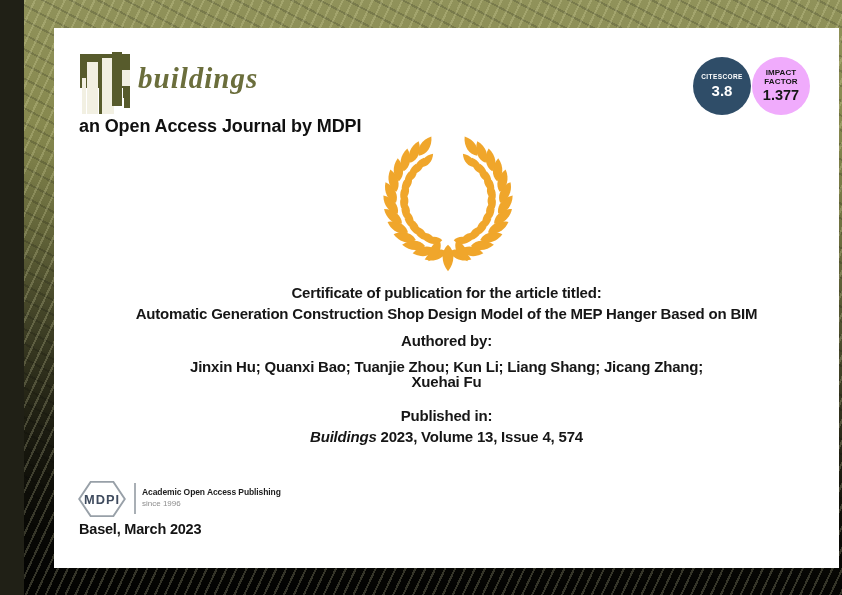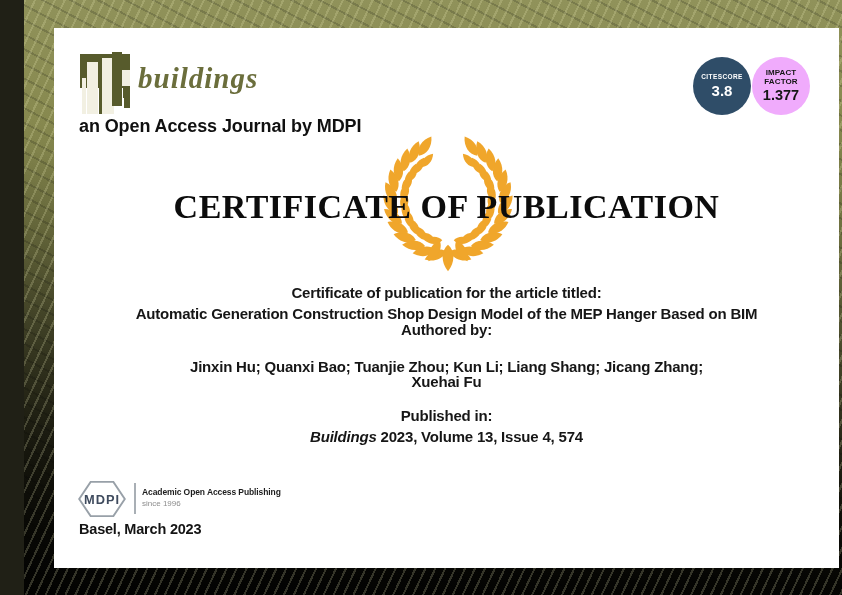"CERTIFICATE OF PUBLICATION" div.title { html: <div>CERTIFICATE OF PUBLICATION</div> -> none }
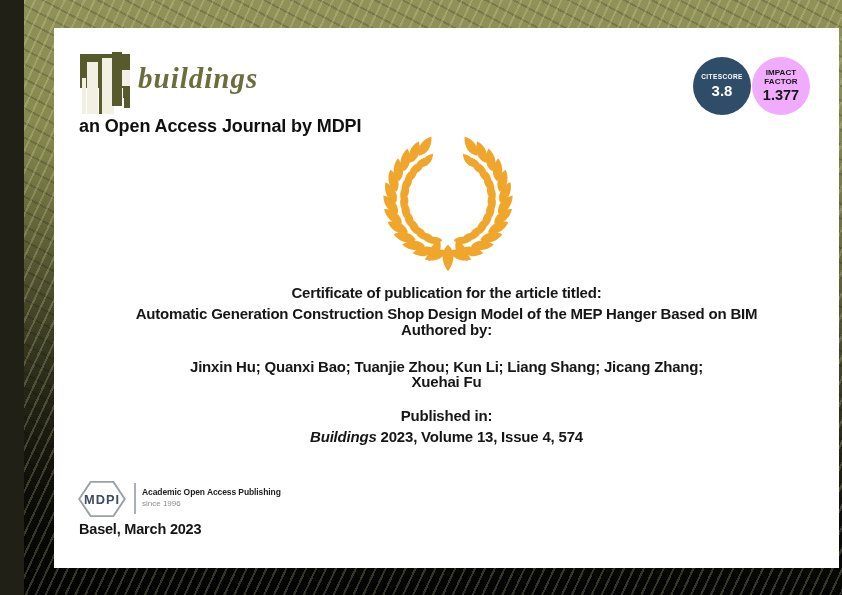"Authored by:" .authored { top: 293px -> 304px }
